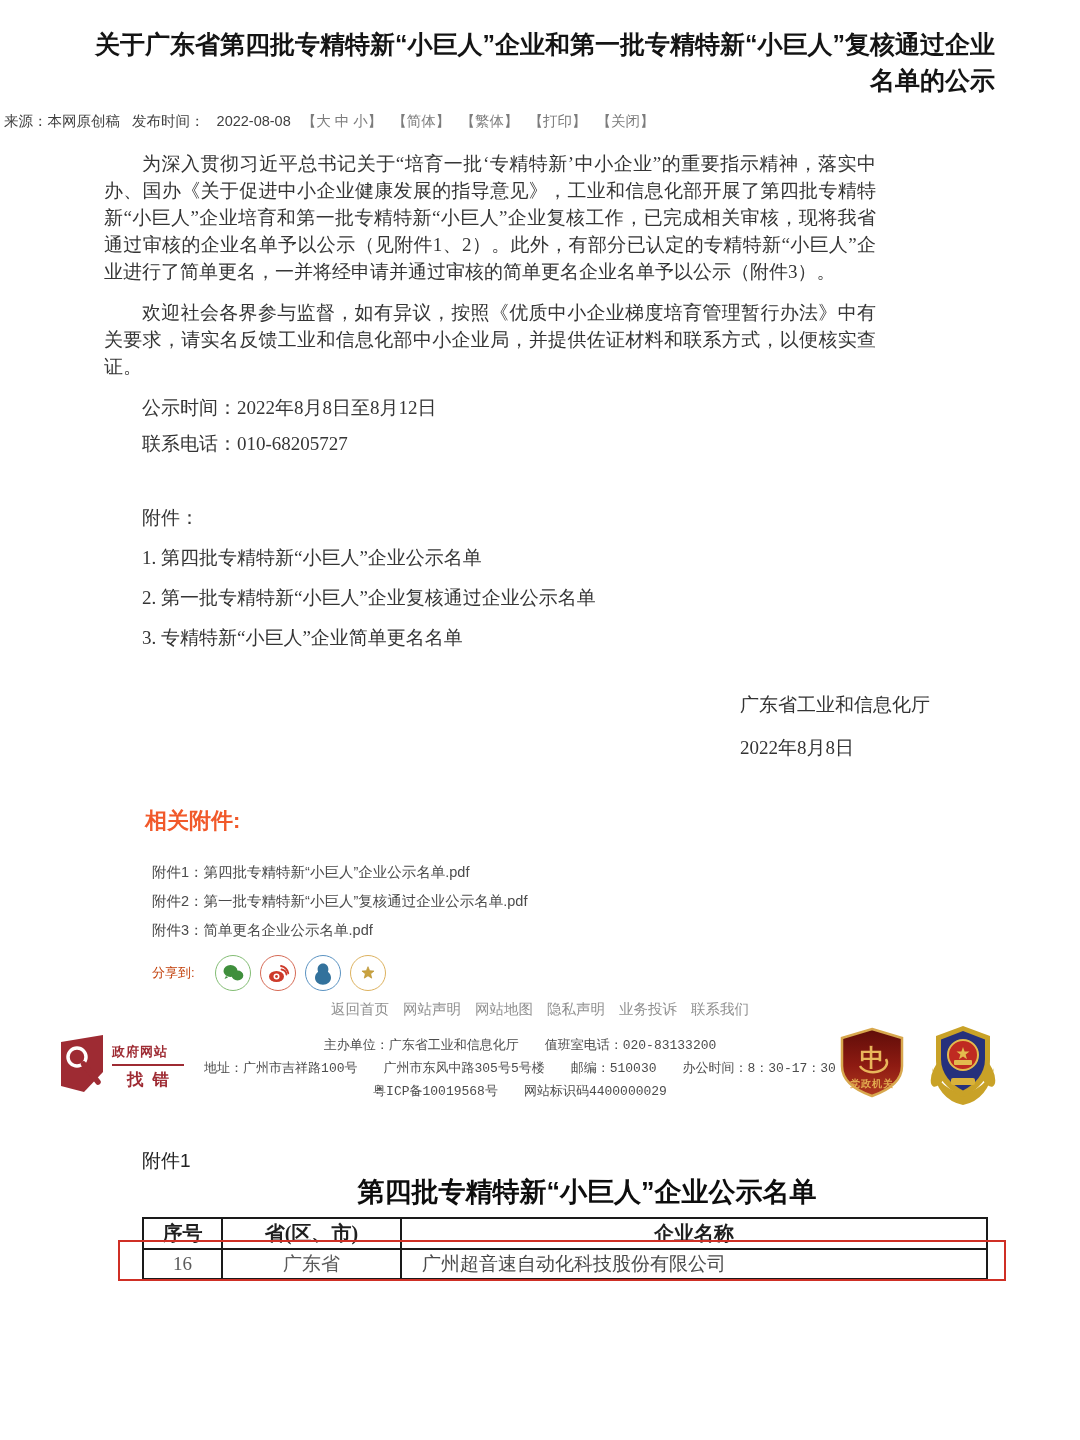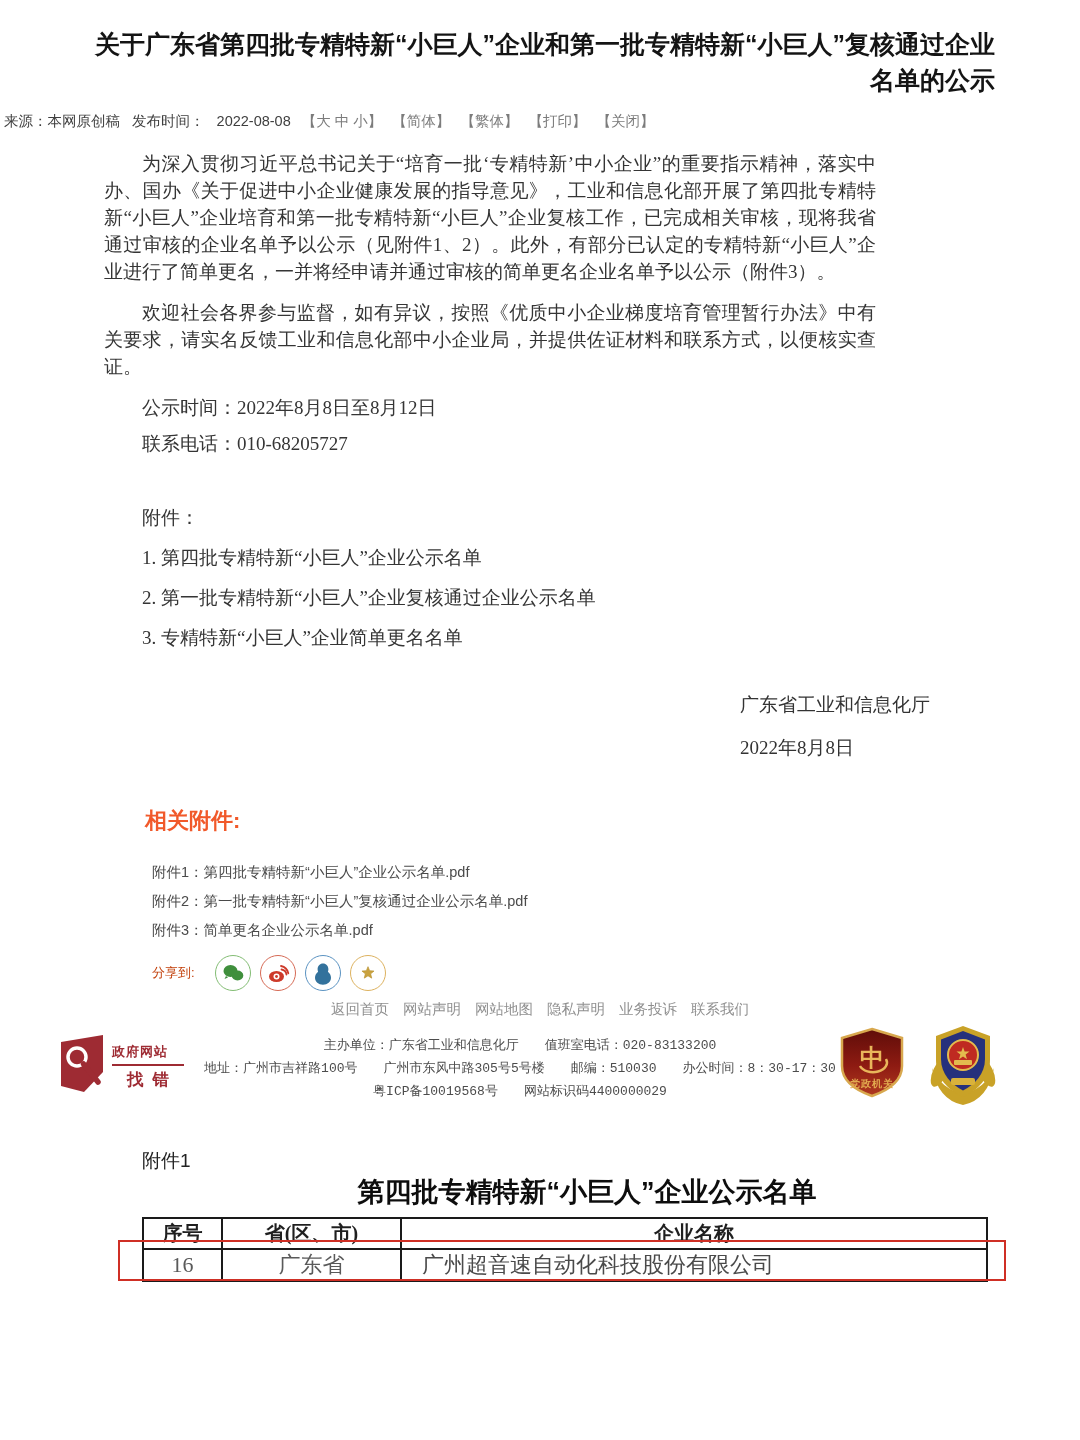"16" .annex-table td { font-size: 22px -> 19px }
